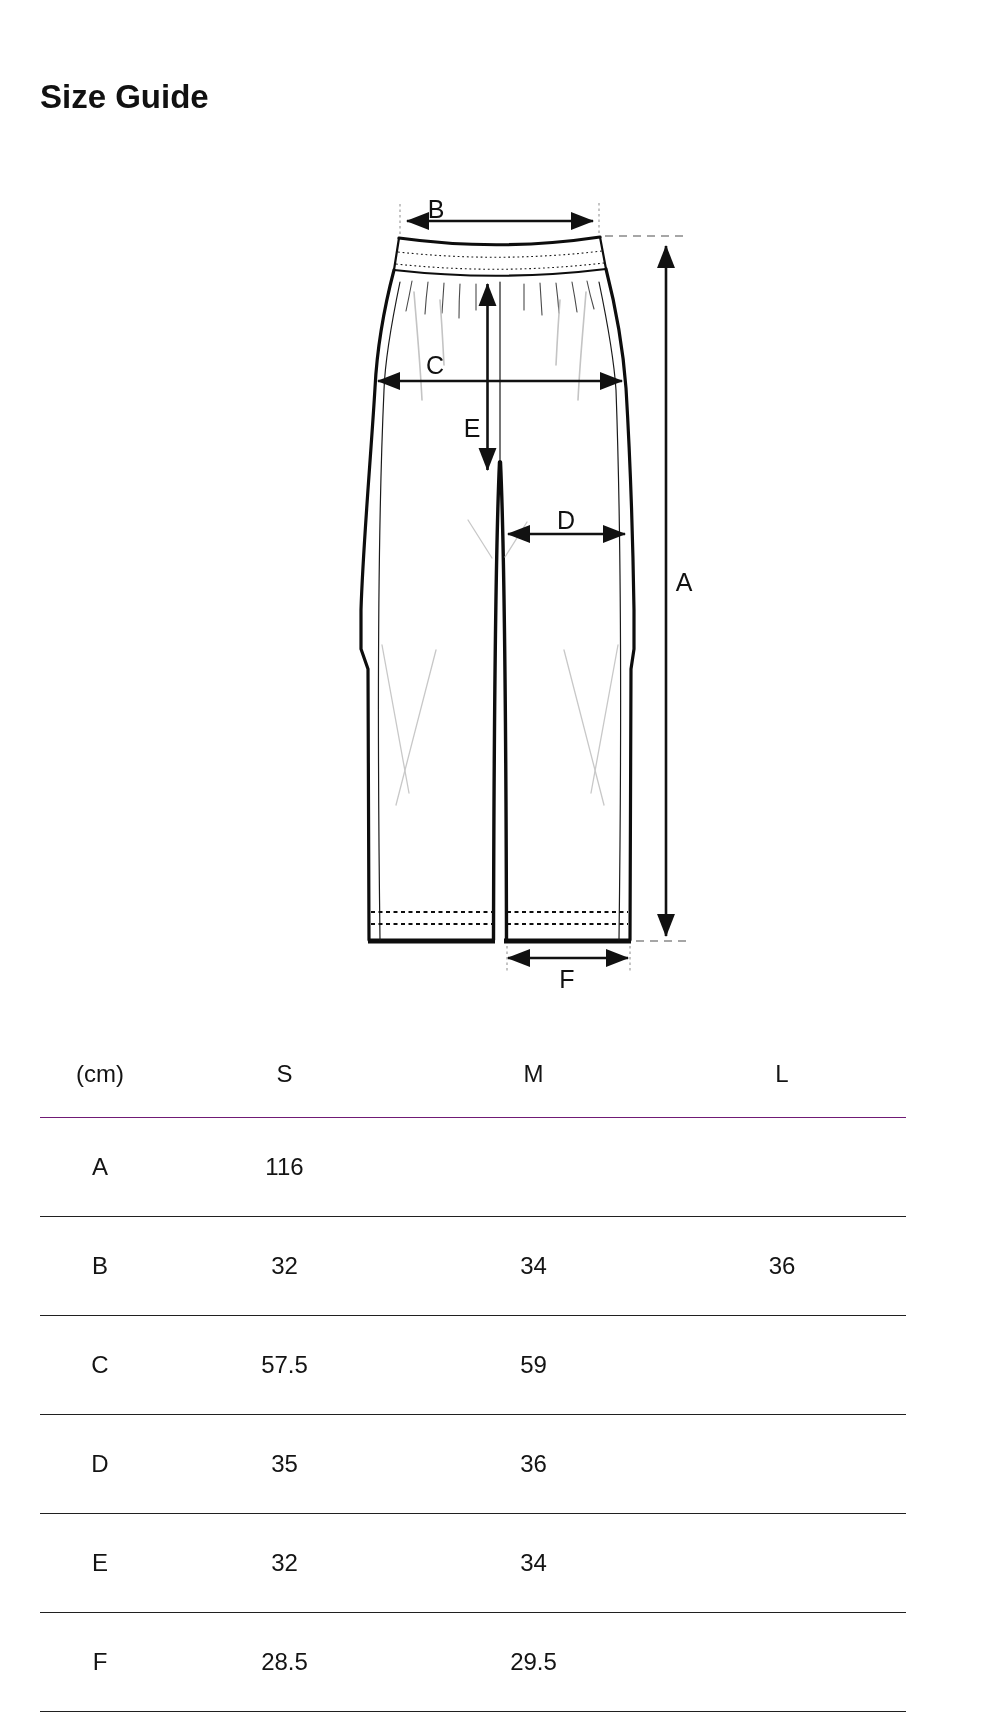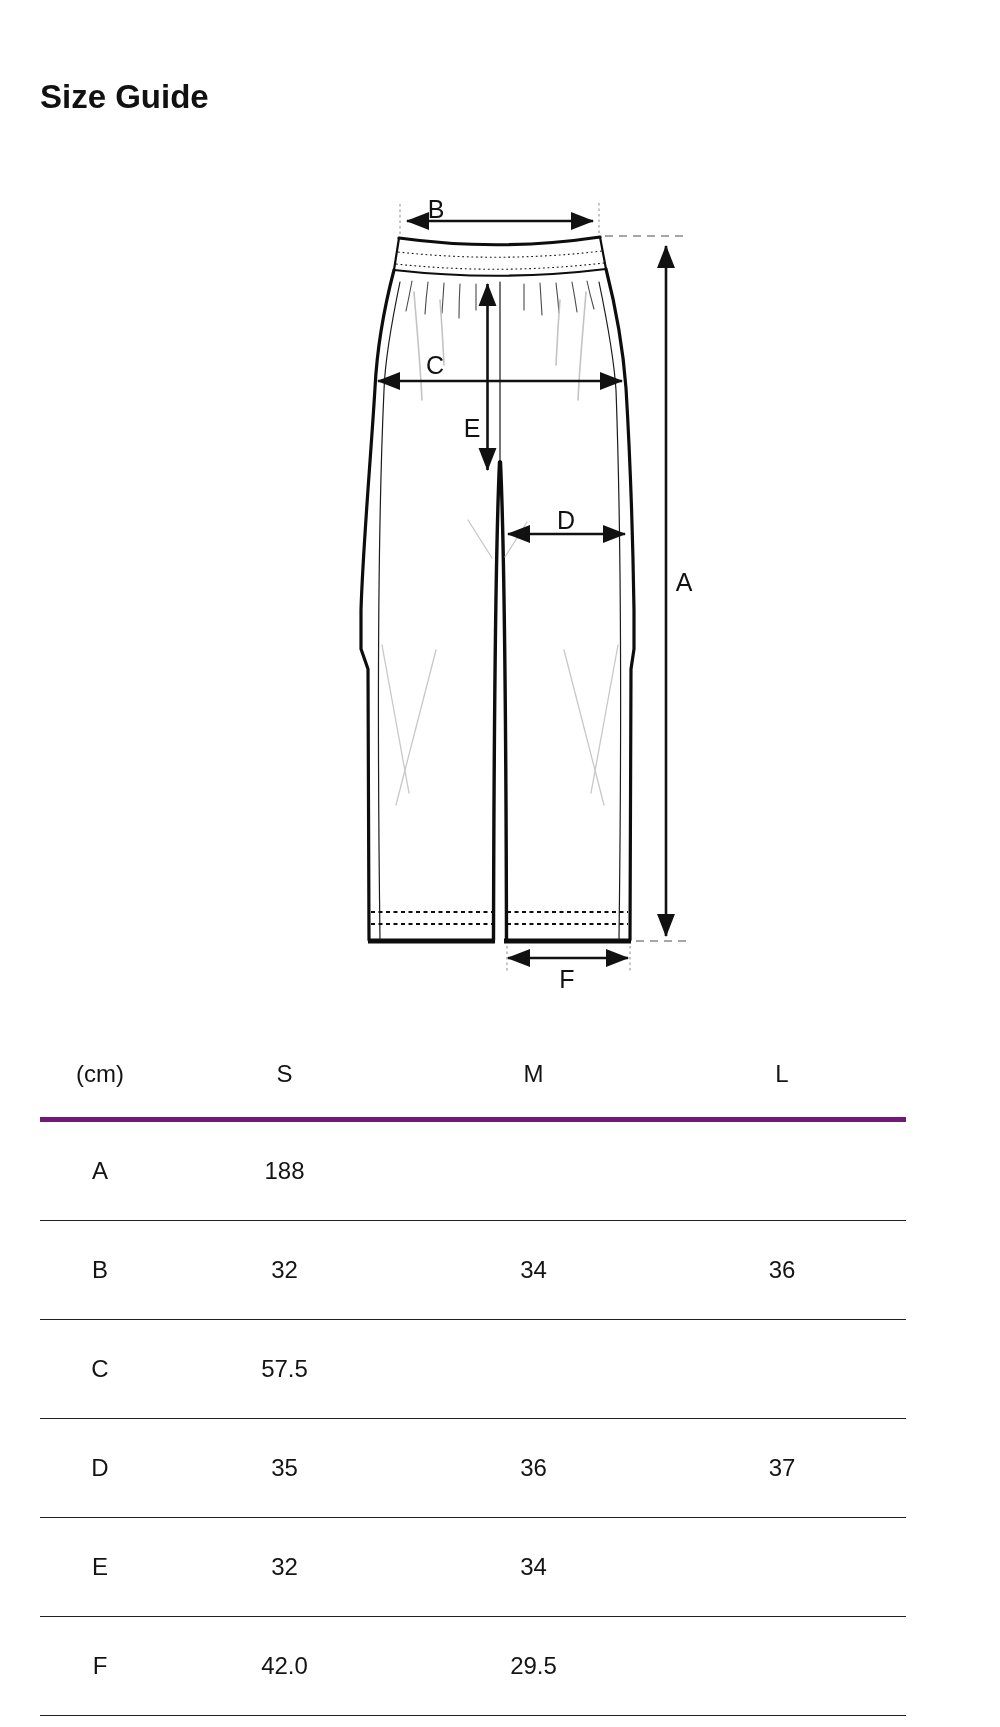"(cm)" .t-head { border-bottom: 5px solid #701a75 -> 1px solid #701a75 }
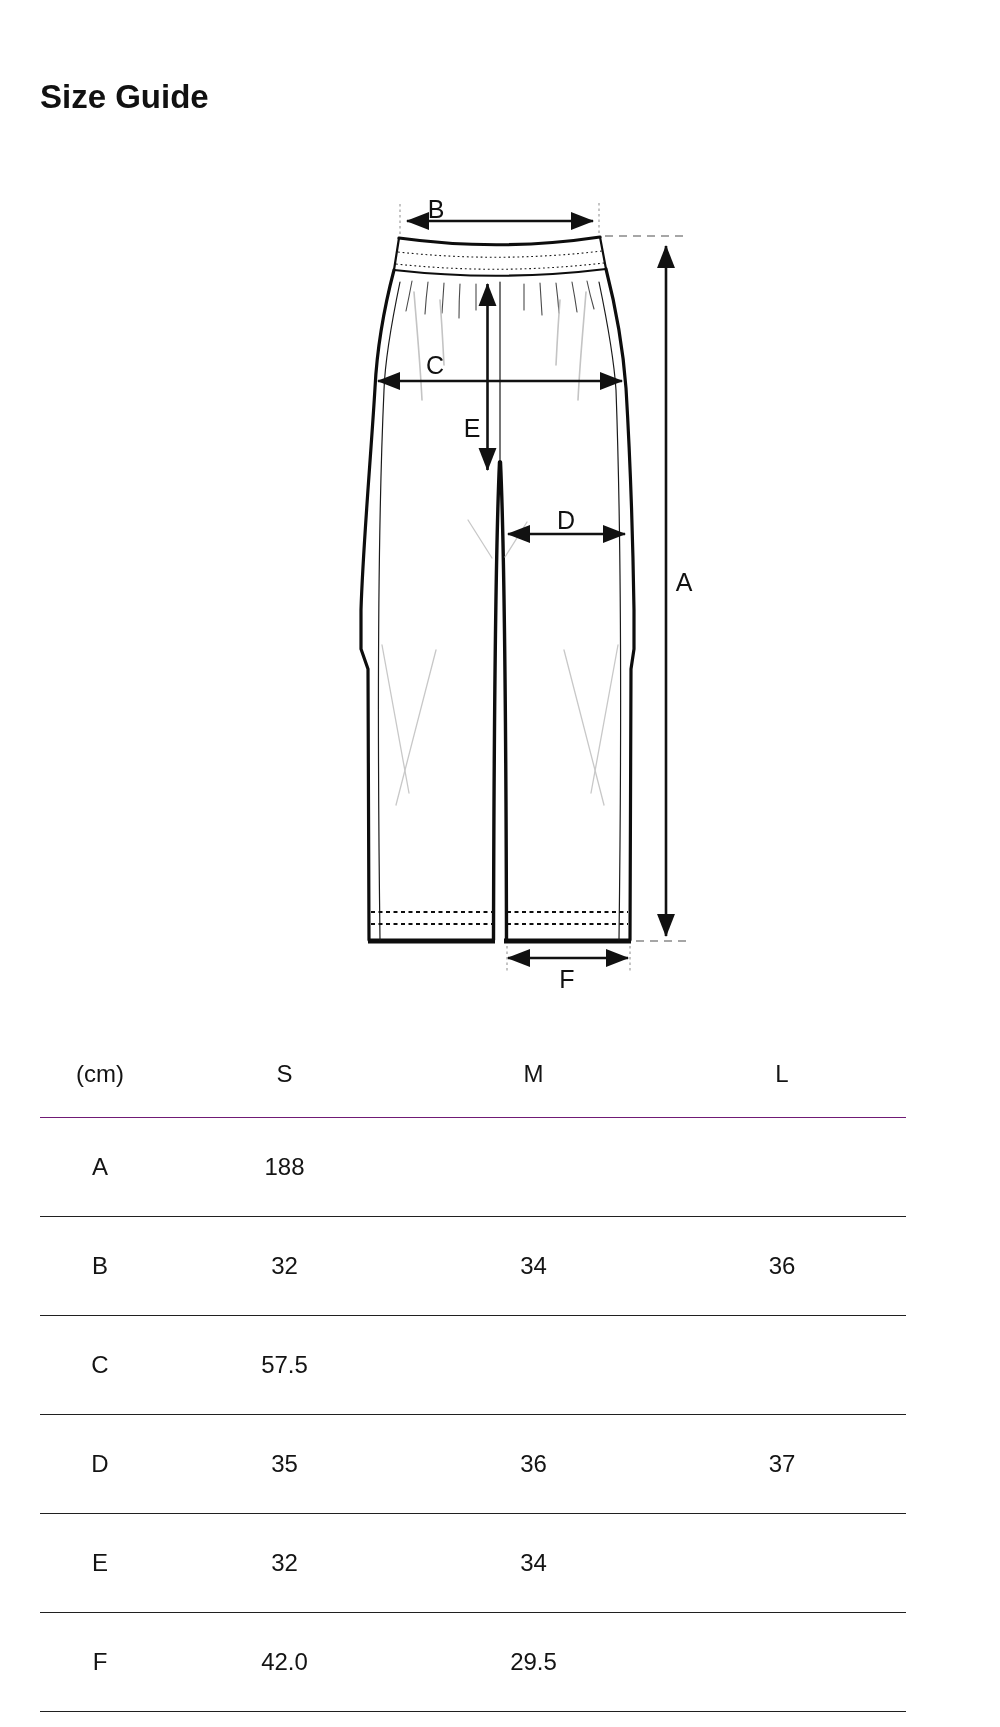"188" div.t-cell { text: 188 -> 116 }
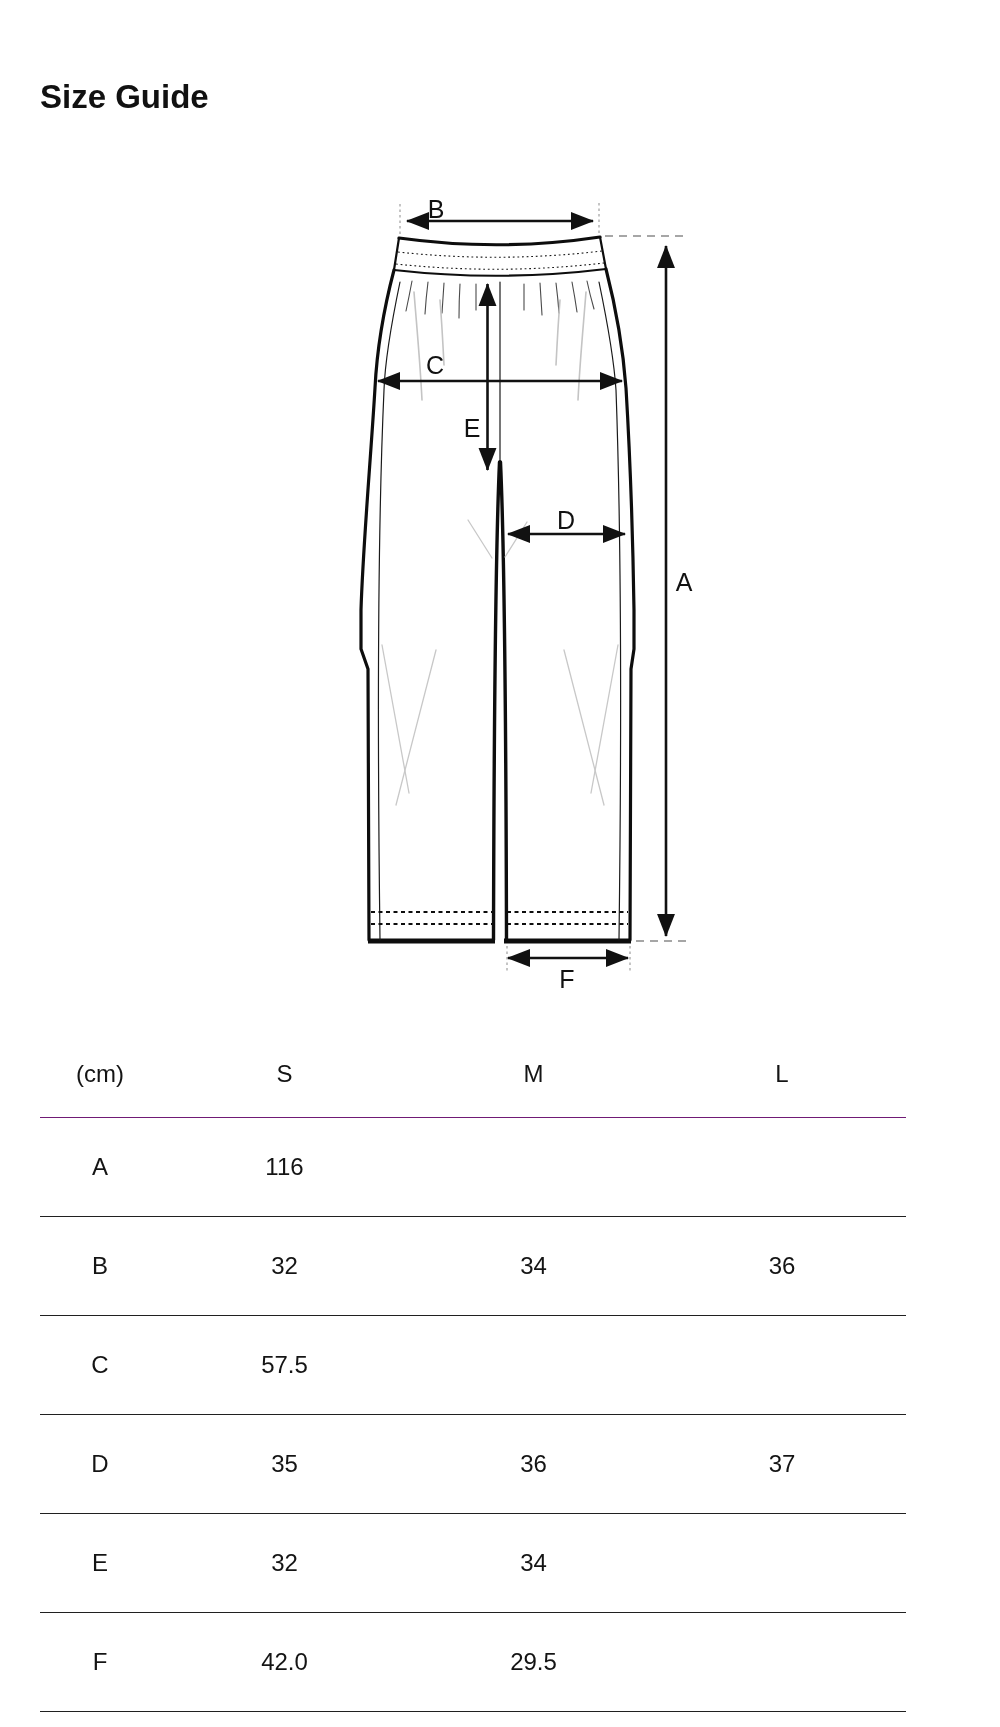"59" div.t-cell { html: none -> <div>59</div> }
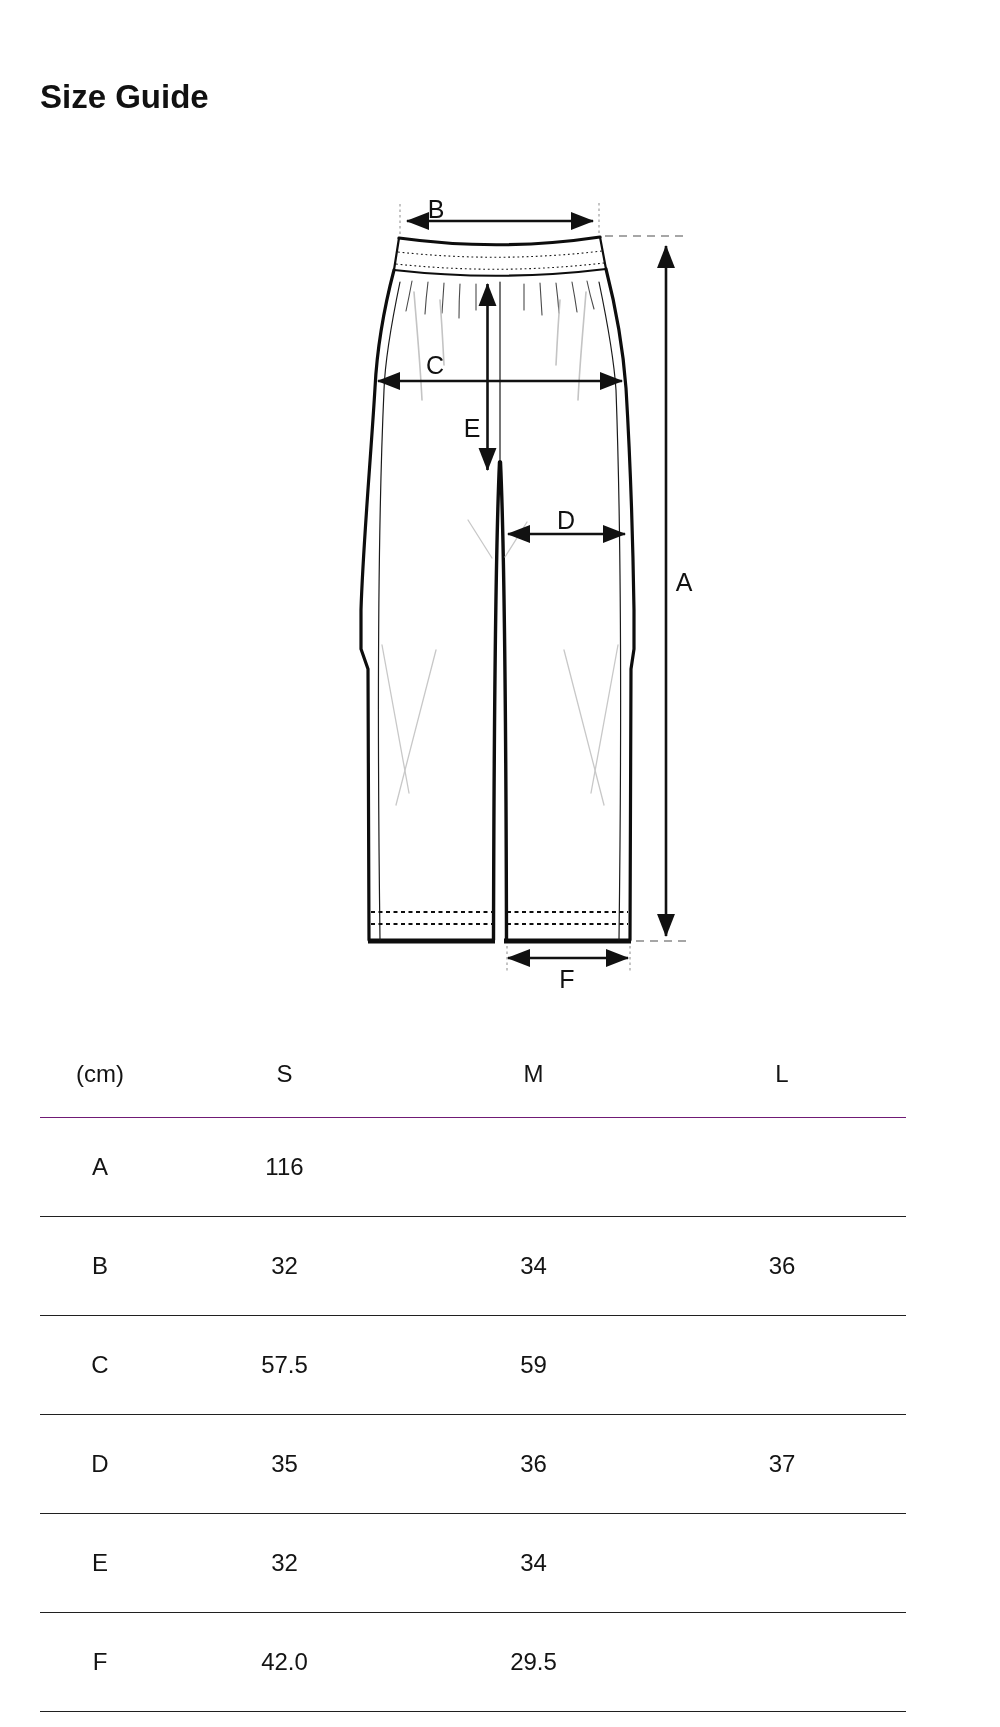"37" div.t-cell { html: <div>37</div> -> none }
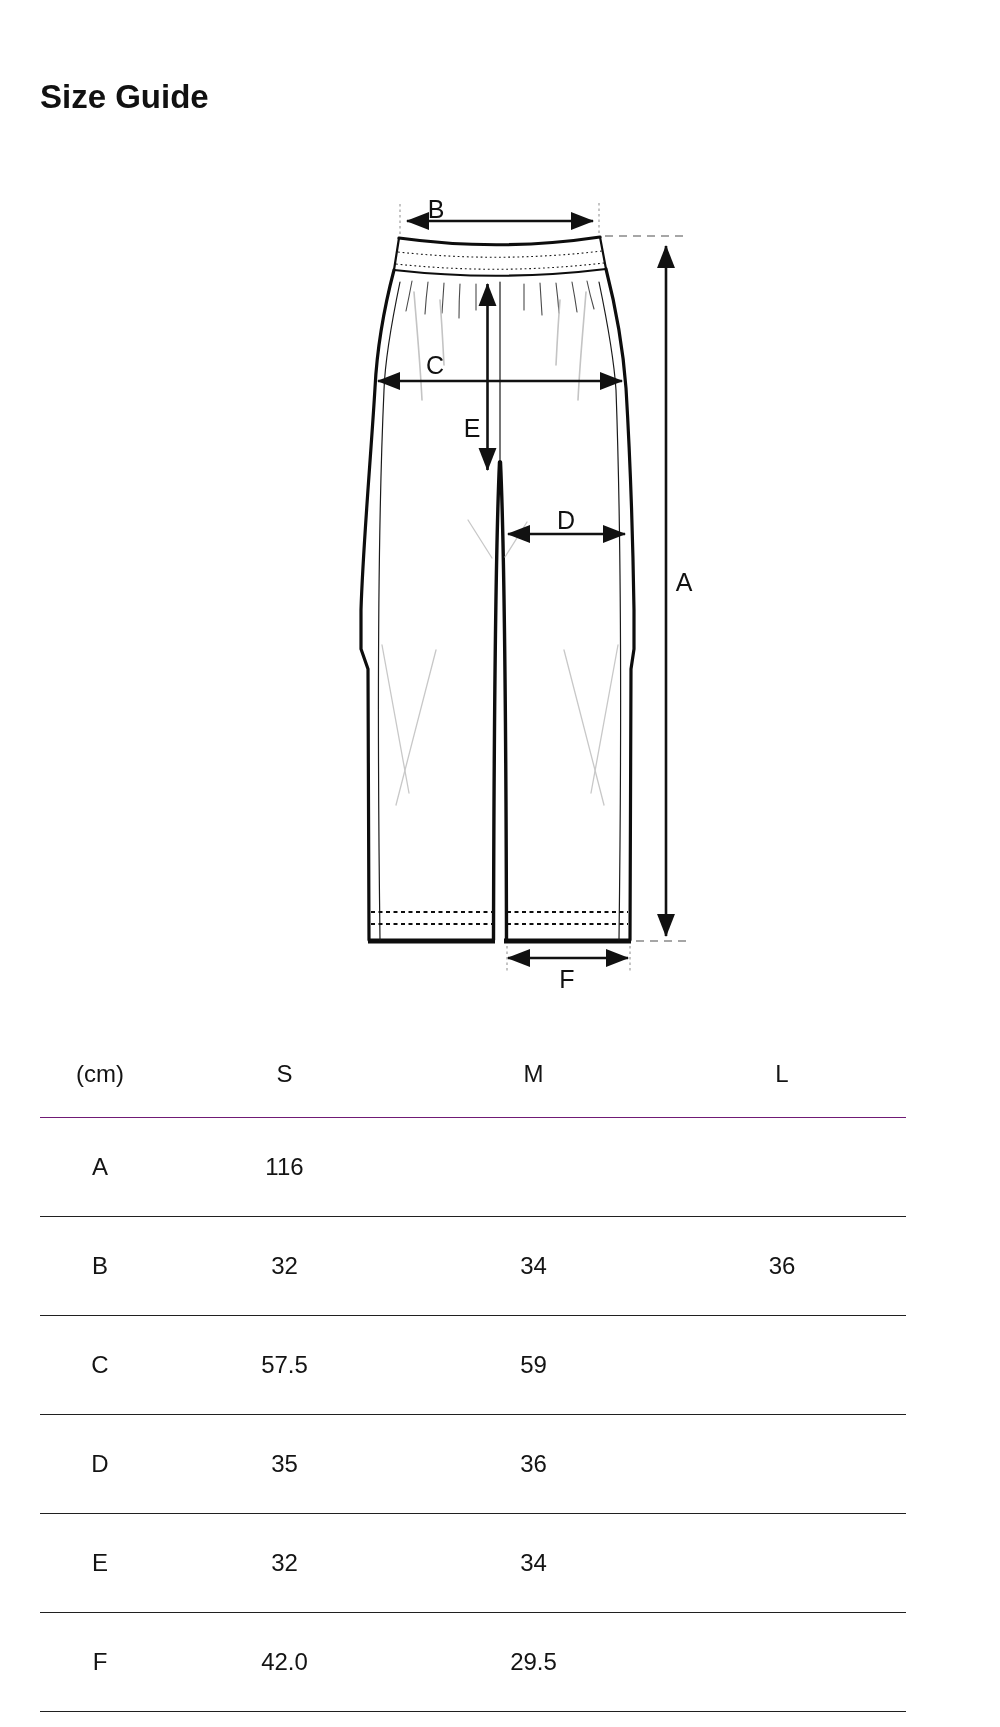"42.0" div.t-cell { text: 42.0 -> 28.5 }
